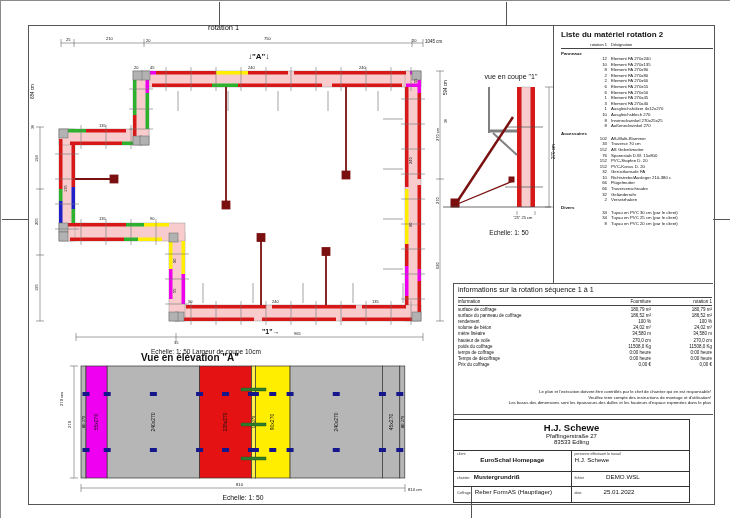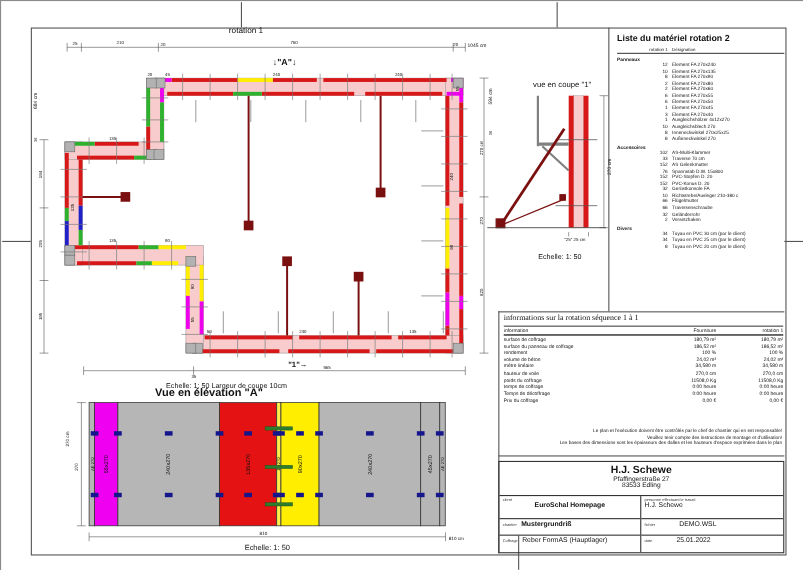"informations sur la rotation séquence" .info-title { font-family: Liberation Serif, serif -> none }
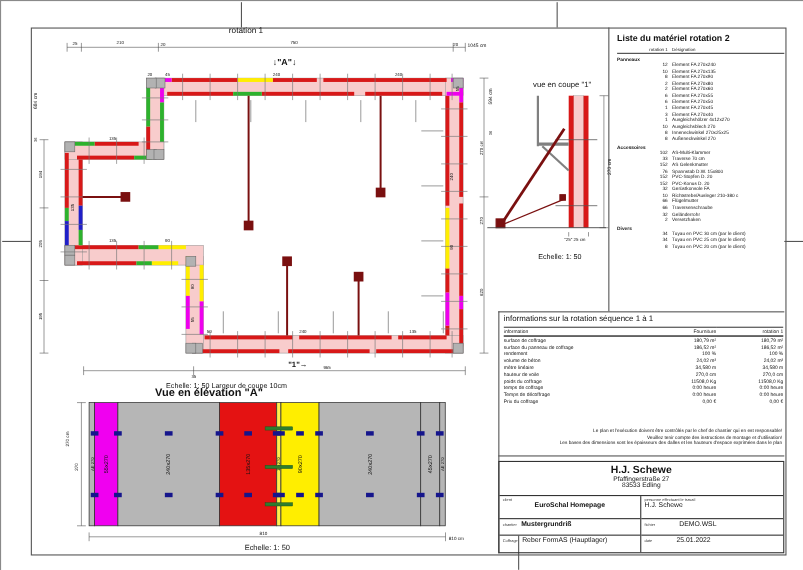"H.J. Schewe" .tblock { width: 260px -> 237px }
